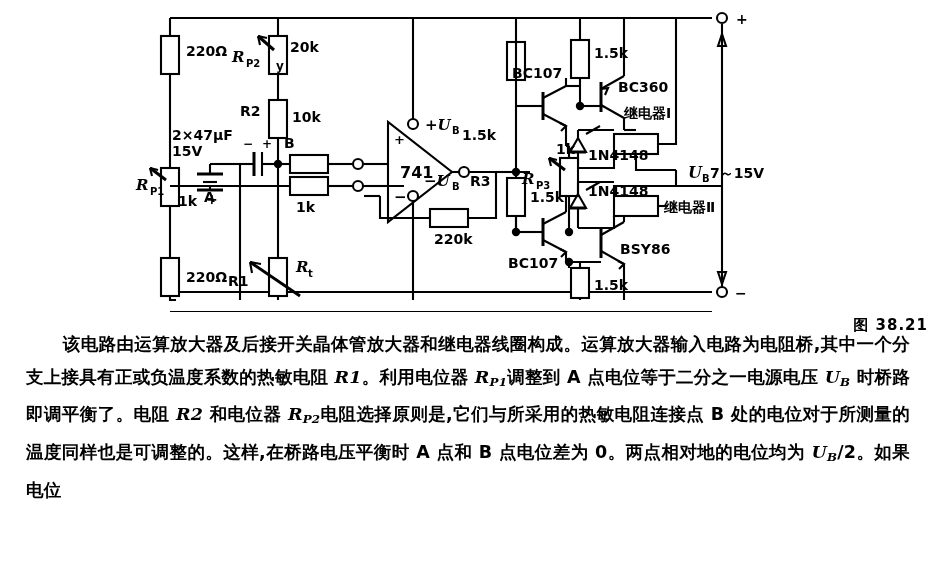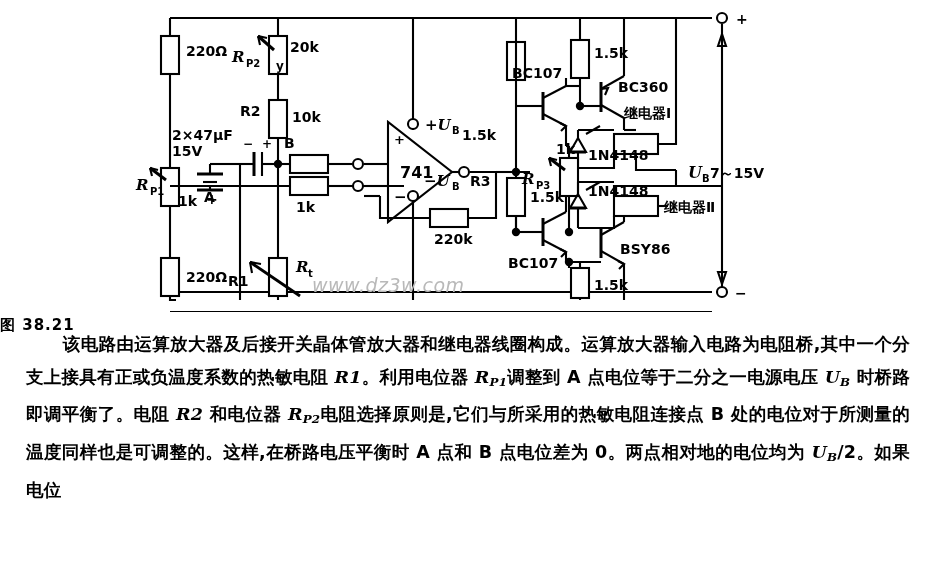"www.dz3w.com" div.wm { html: <div>www.dz3w.com</div> -> none }
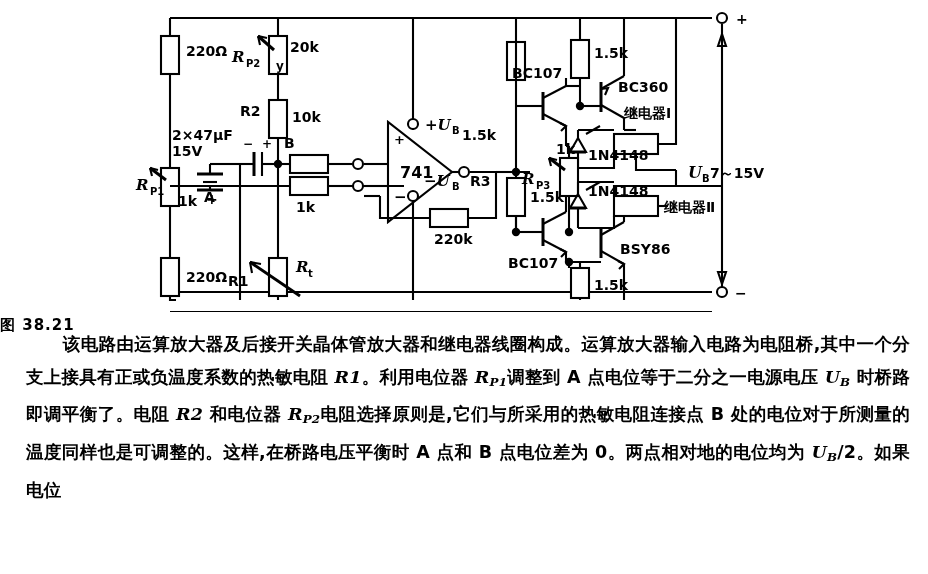"图 38.21" #caption { text-align: left -> right }
